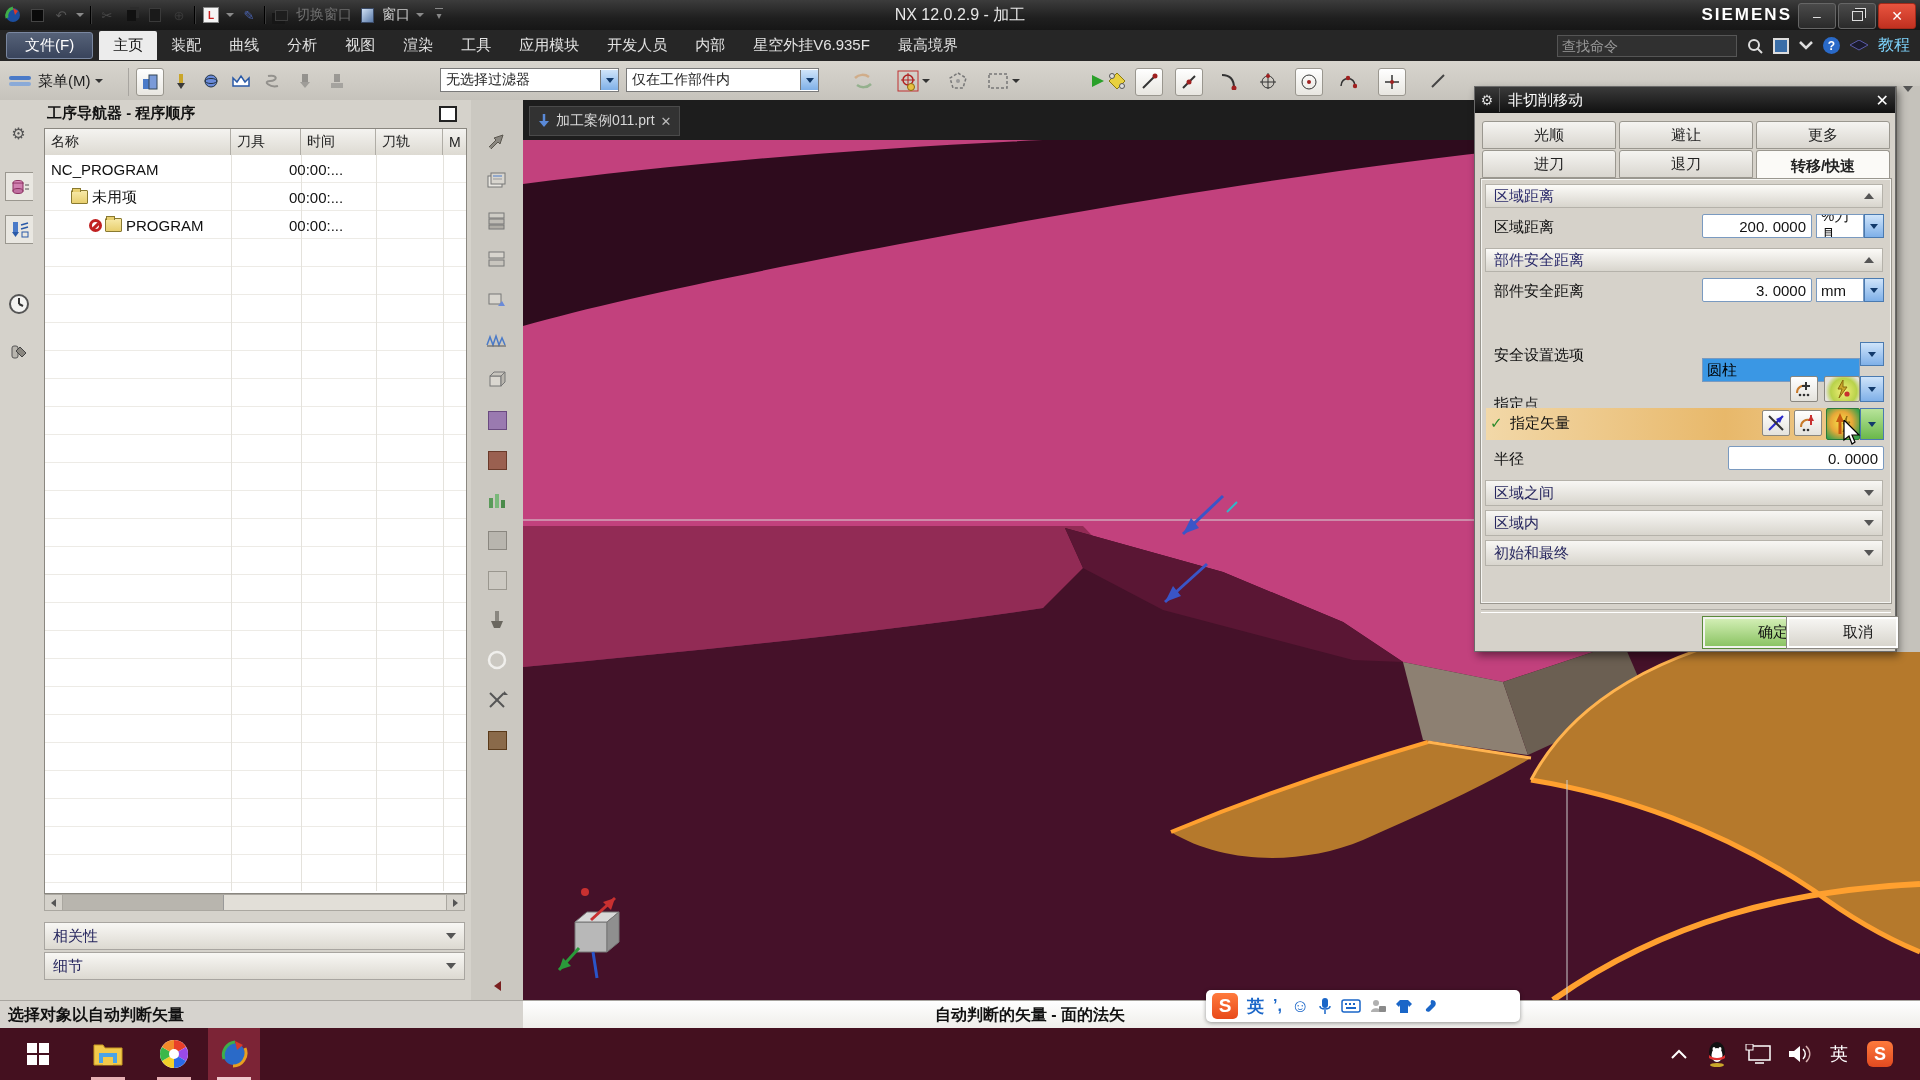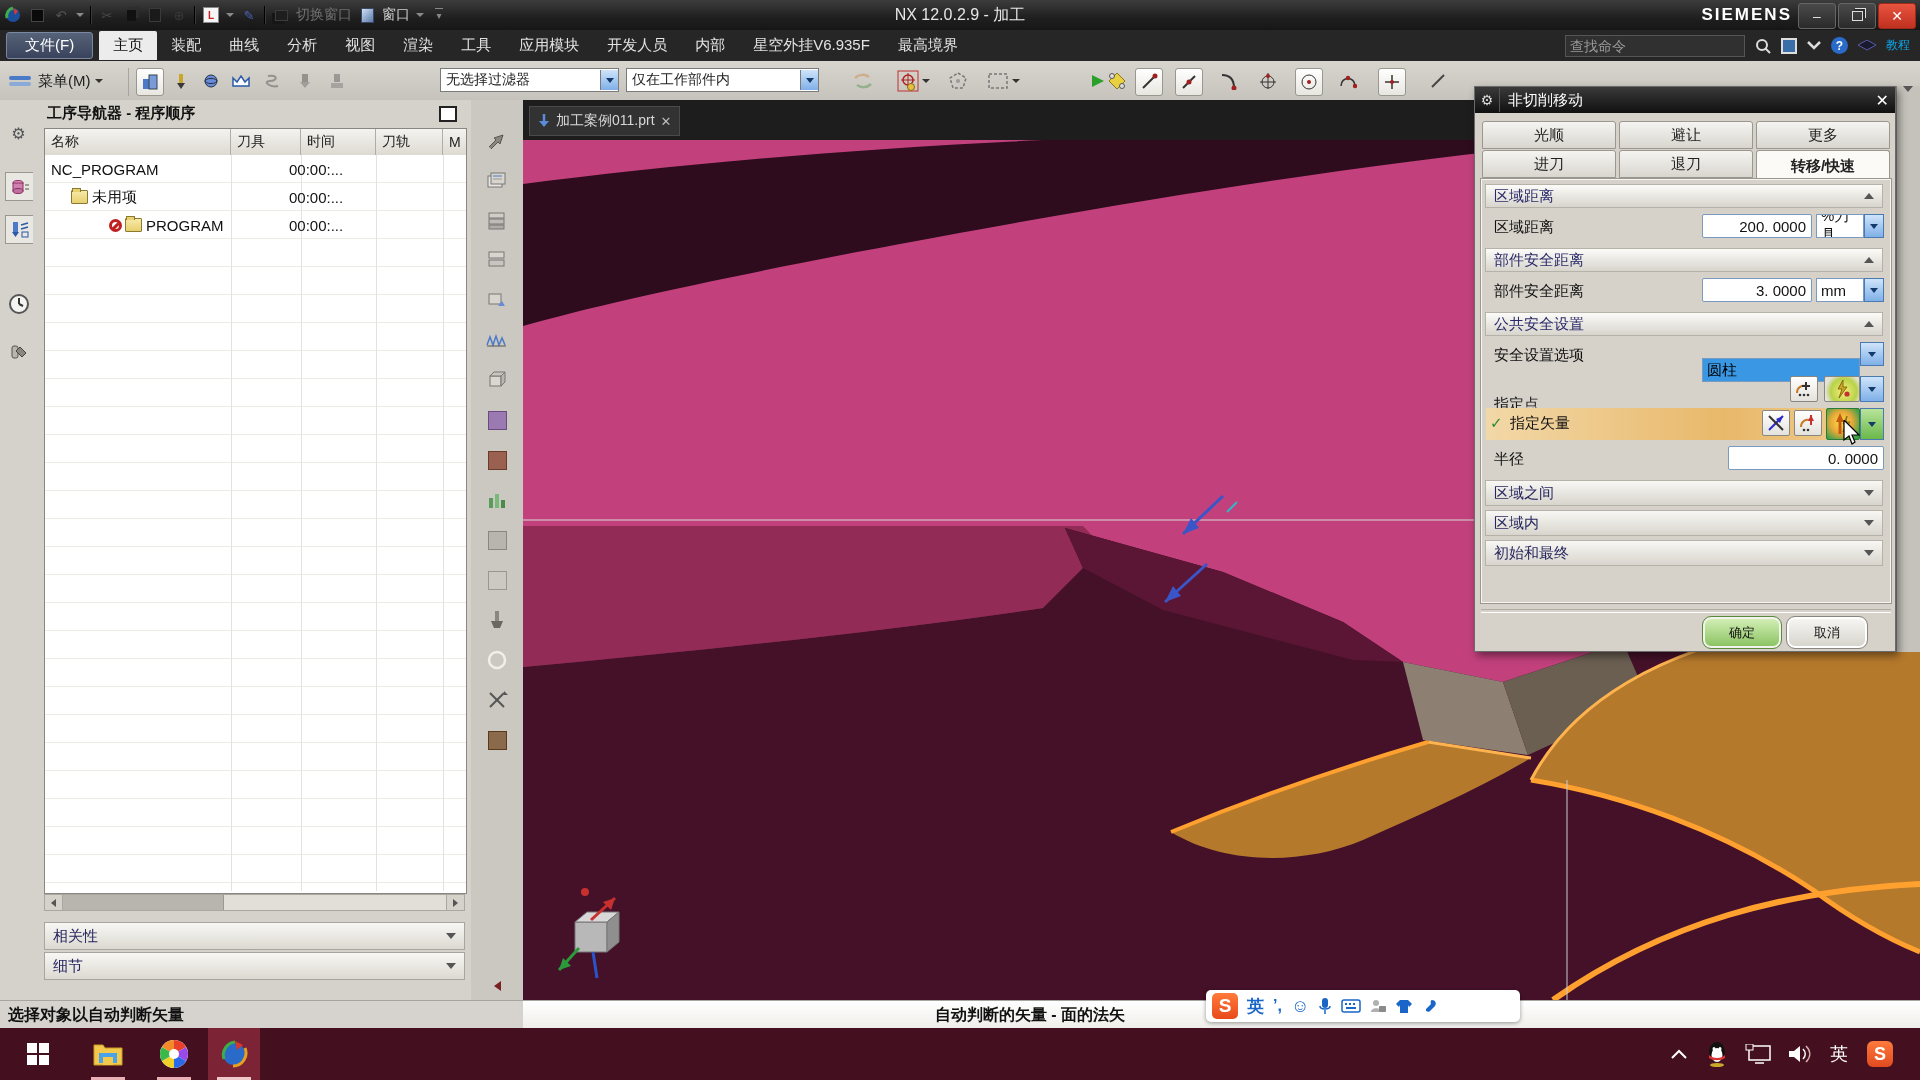"教程" span { color: #0ea5e9 -> #7dd3fc; font-size: 12px -> 16px }
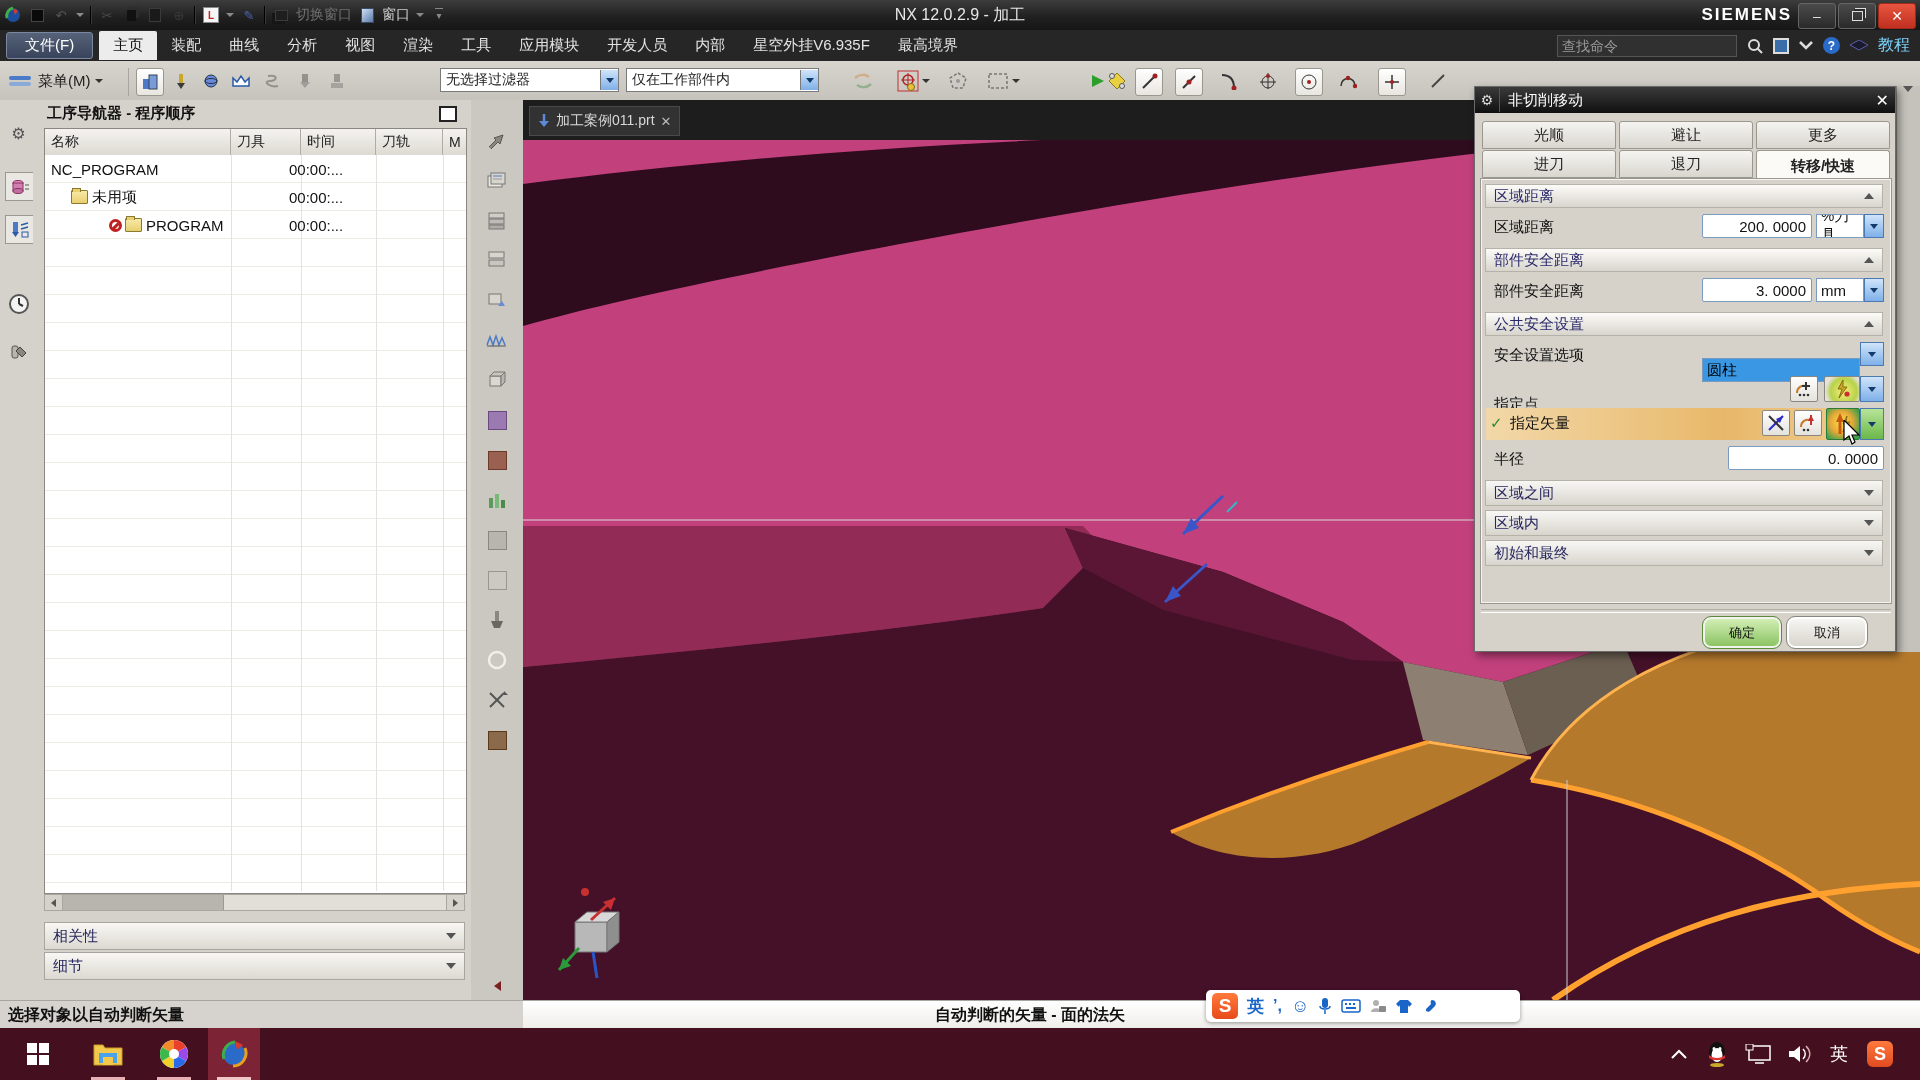"PROGRAM" div.trow { padding-left: 20px -> none }
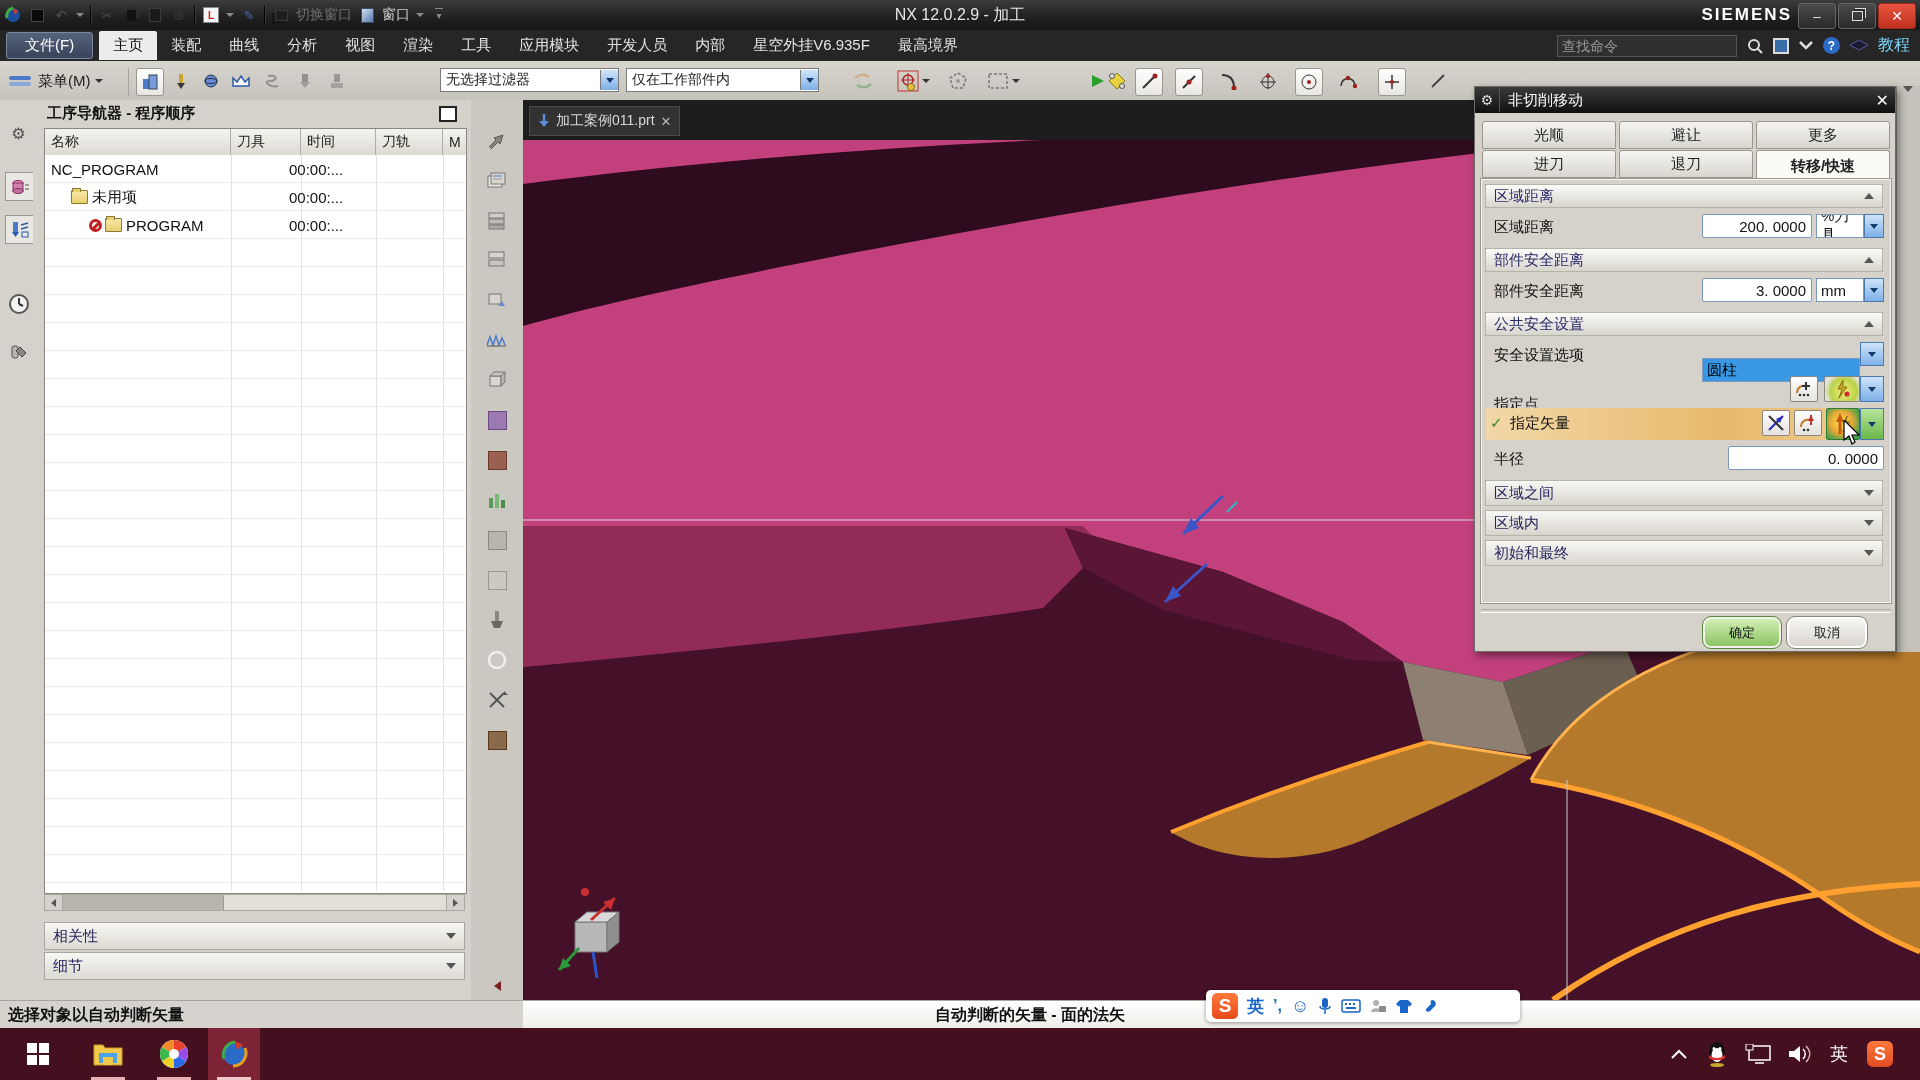"公共安全设置" div.grp-head { html: <div> <span>公共安全设置</span> <span></span> </div> -> none }
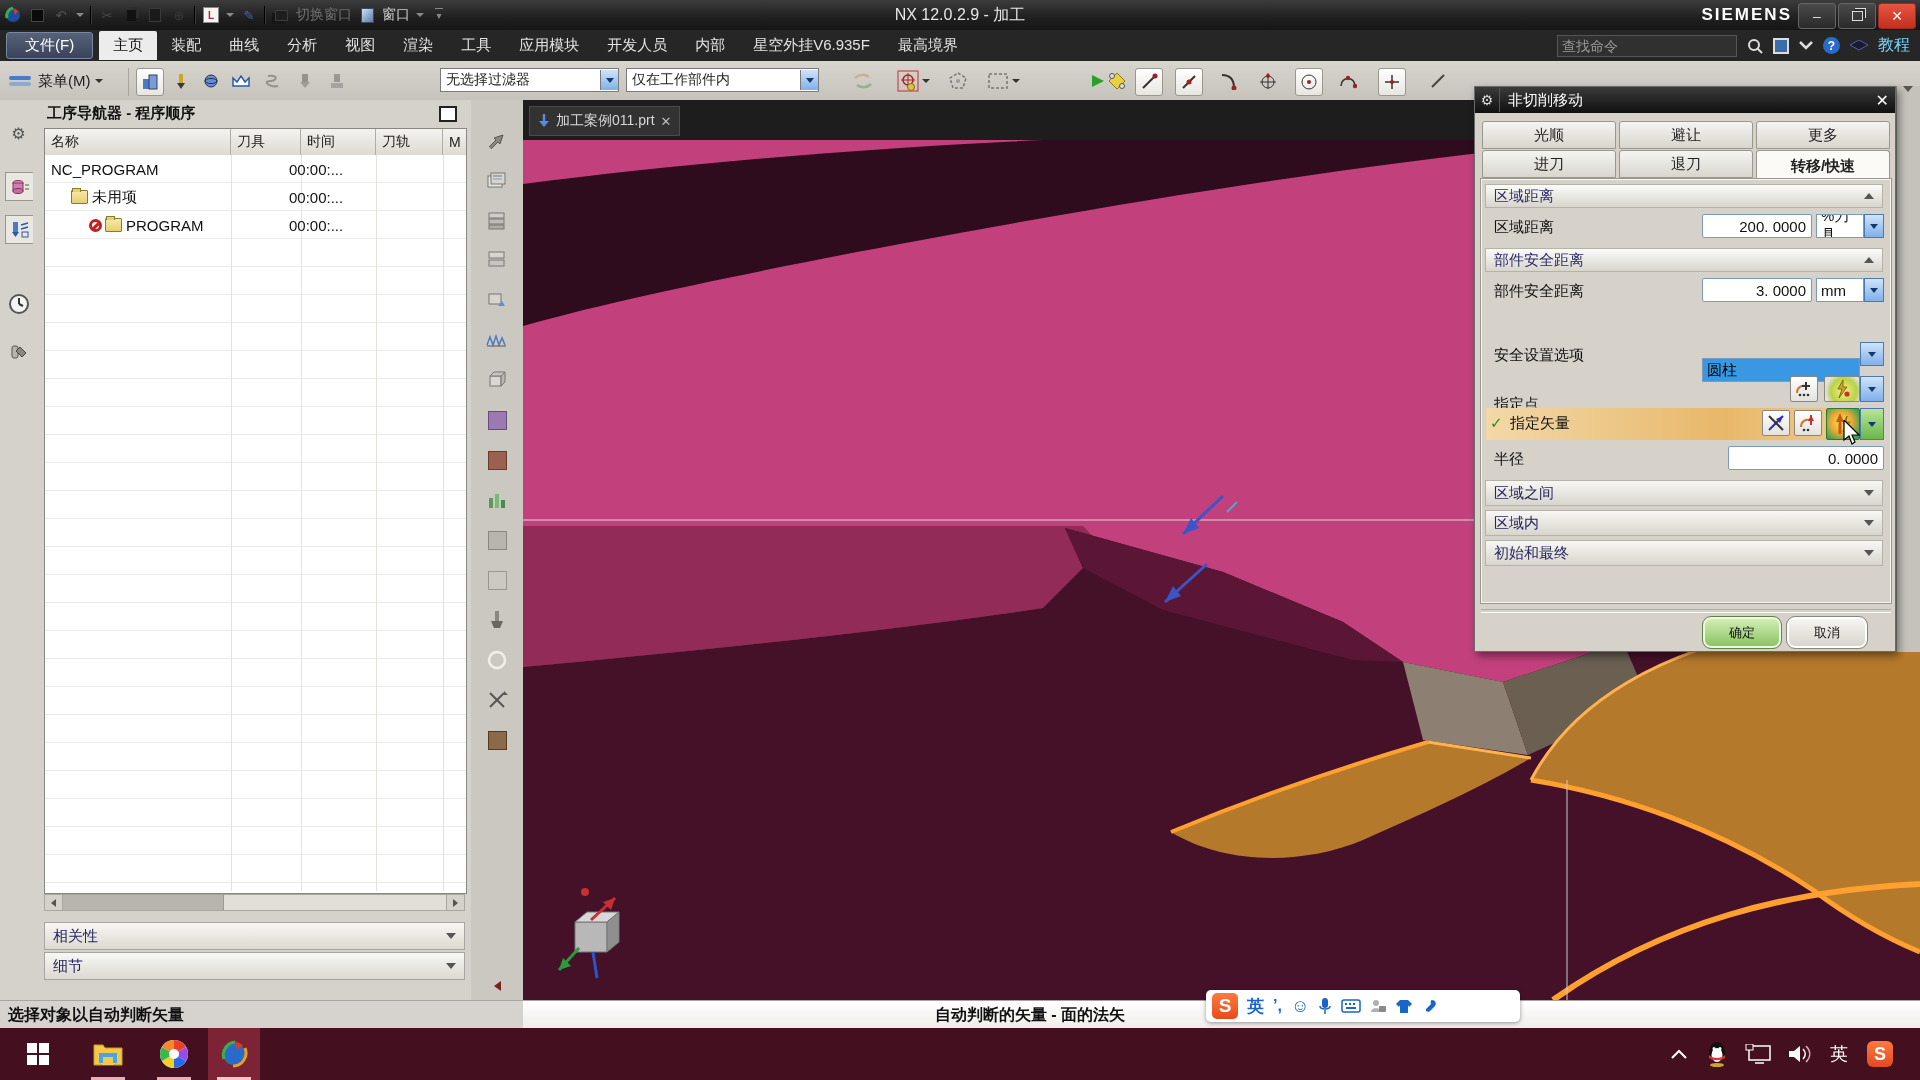"确定" .dlg-btn { border-radius: 8px -> 0; font-size: 13px -> 15px; padding-left: none -> 31px }
